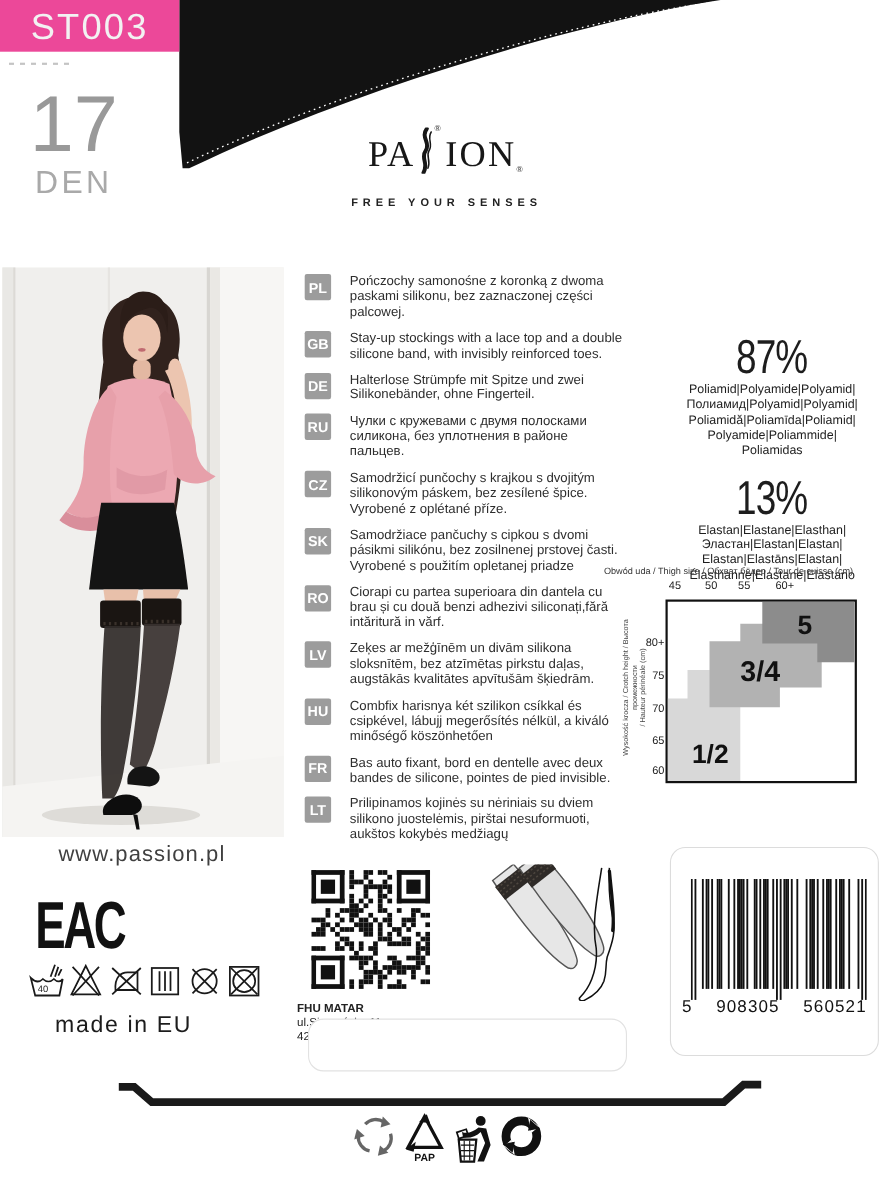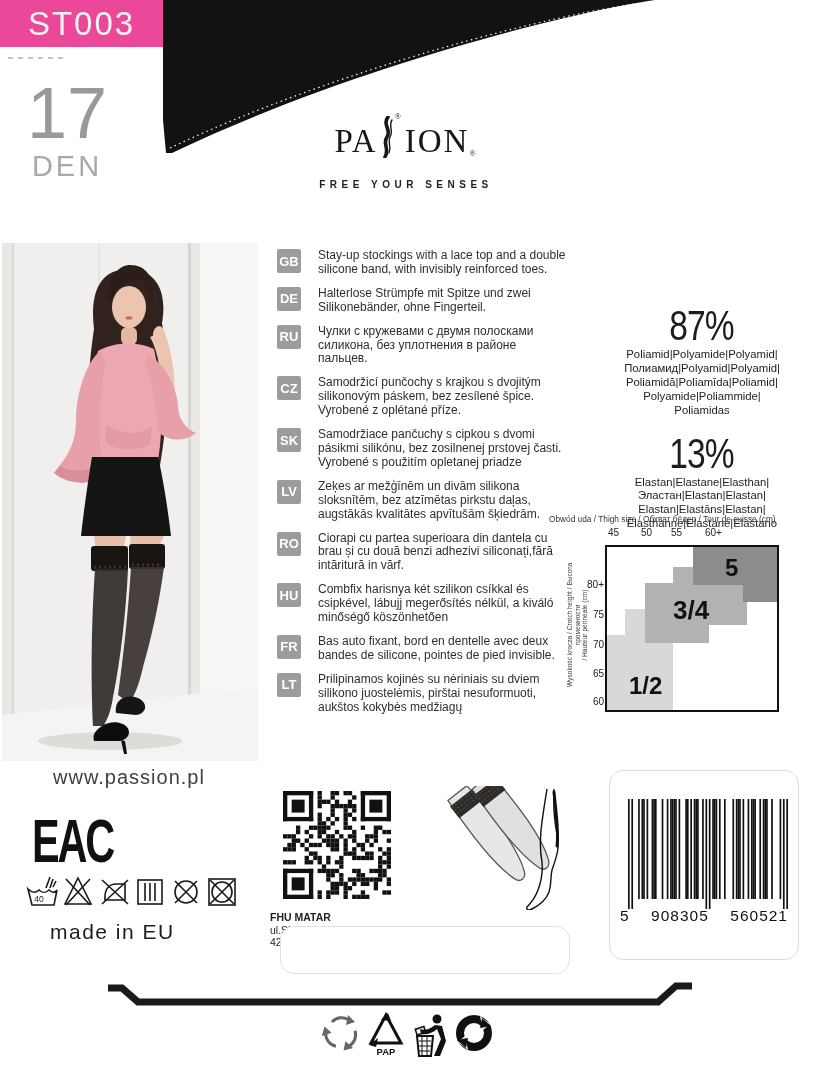"PL" div.drow { html: none -> <div> <span>PL</span> <p>Pończochy samonośne z koronką z dwoma paskami silikonu, bez zaznaczonej części palcowej.</p> </div> }
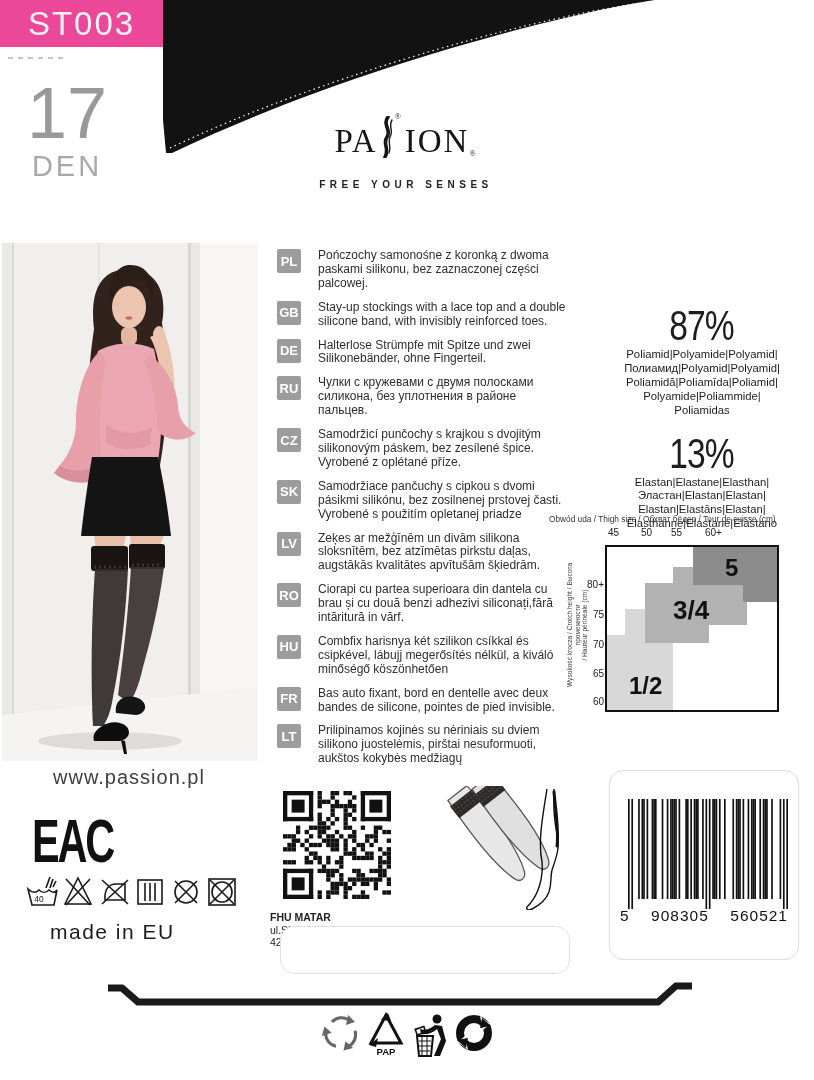"LV" div.drow { order: before "RO" -> after "RO" }
